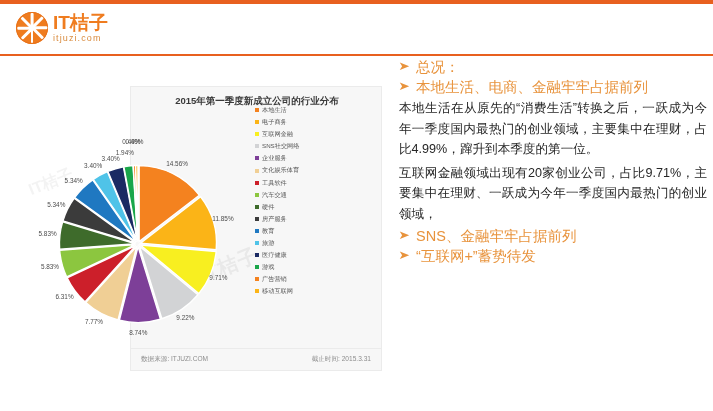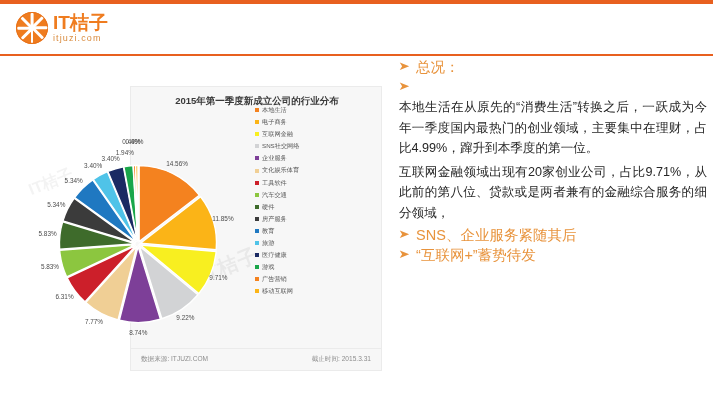"本地生活、电商、金融牢牢占据前列" span.bullet-head { html: none -> <span>本地生活、电商、金融牢牢占据前列</span> }
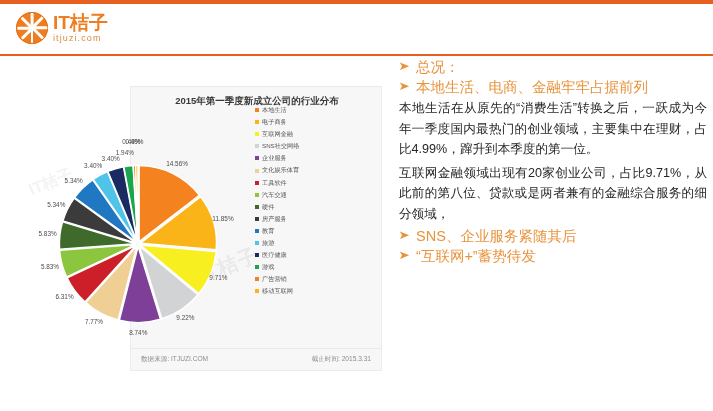"互联网金融领域出现有20家创业公司，占比9.71%，从此前的第八位、贷款或是两者" div.para { text: 从此前的第八位、贷款或是两者兼有的金融综合服务的细分 -> 主要集中在理财、一跃成为今年一季度国内最热门的创业 }
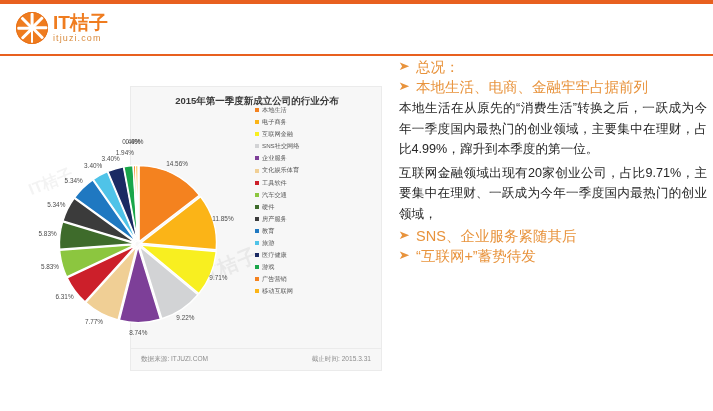"SNS、企业服务紧随其后" span.bullet-head { text: 企业服务紧随其后 -> 金融牢牢占据前列 }
